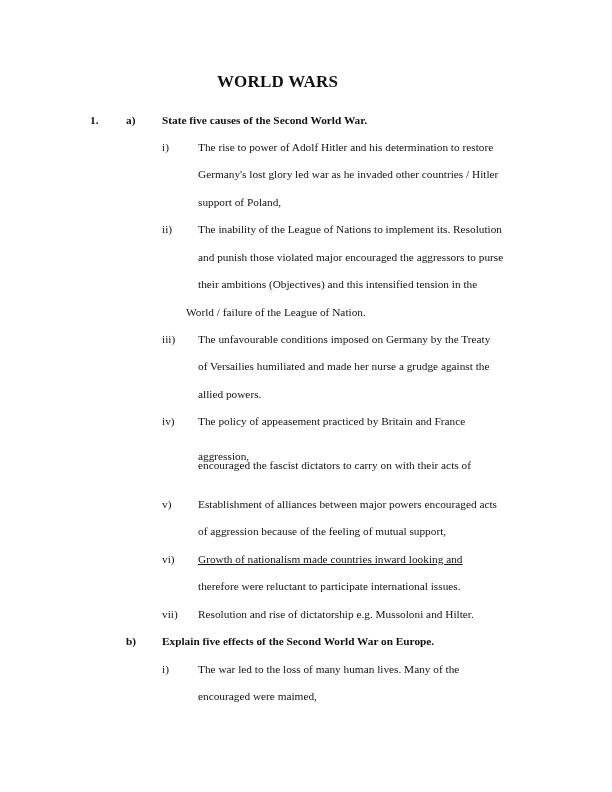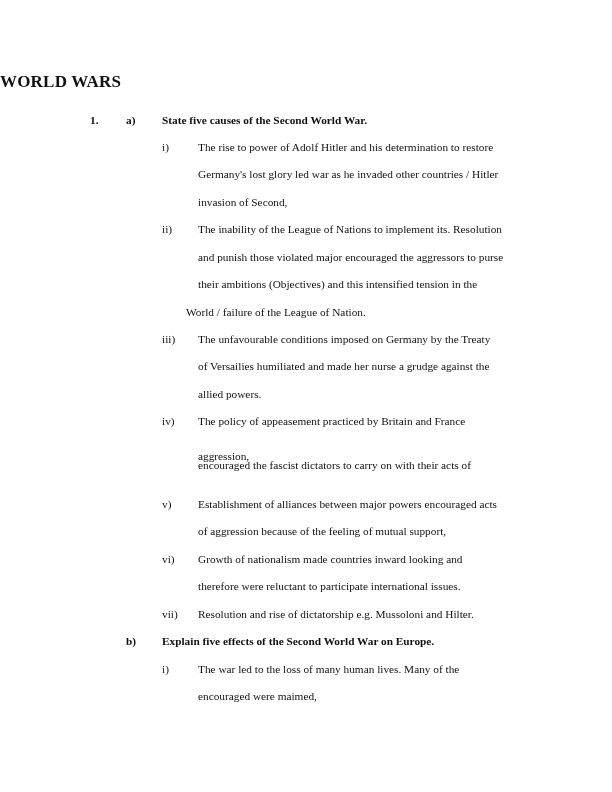"WORLD WARS" .title { text-align: left -> center }
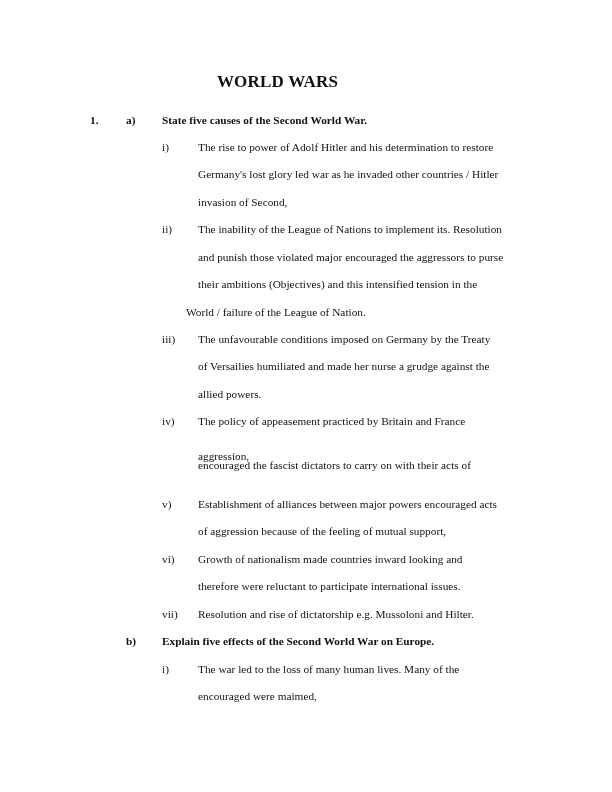"invasion of Second," div.line { text: invasion of Second -> support of Poland }
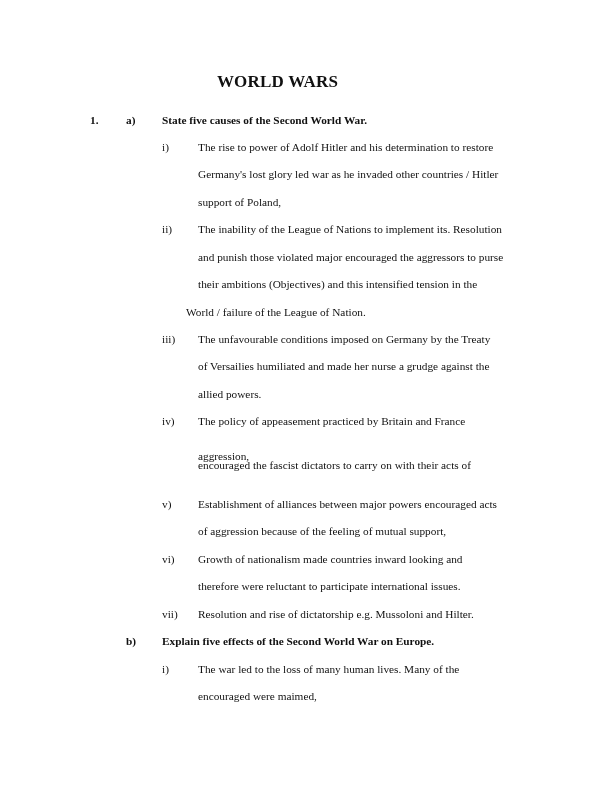"Growth of nationalism made countries" div.line { text-decoration: none -> underline }
